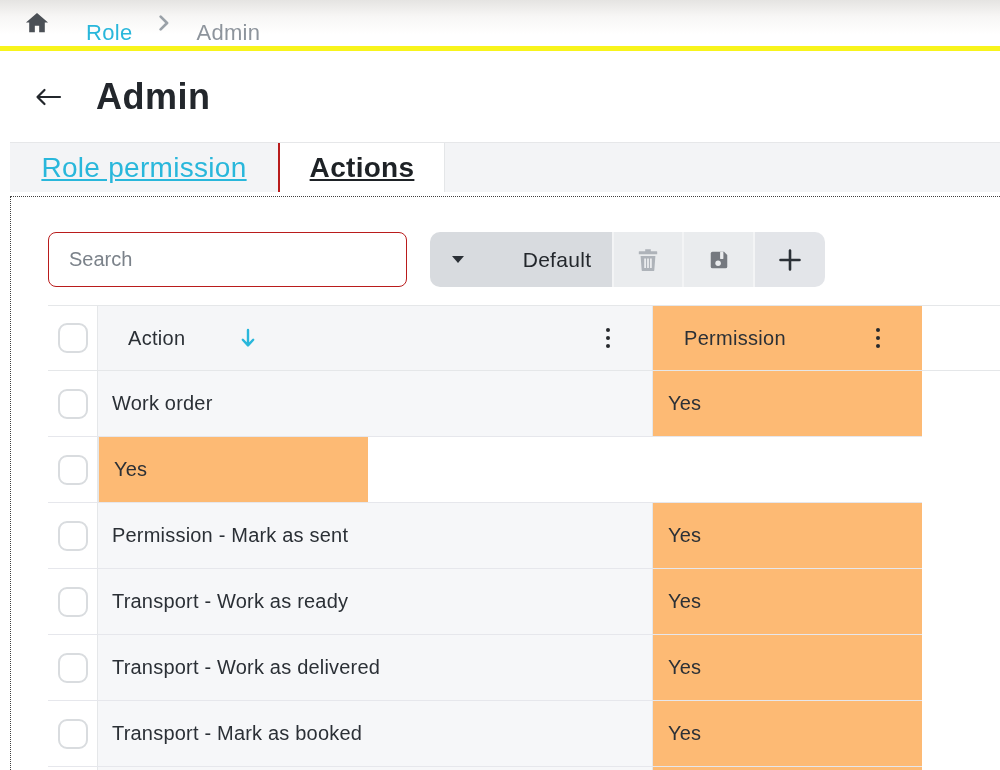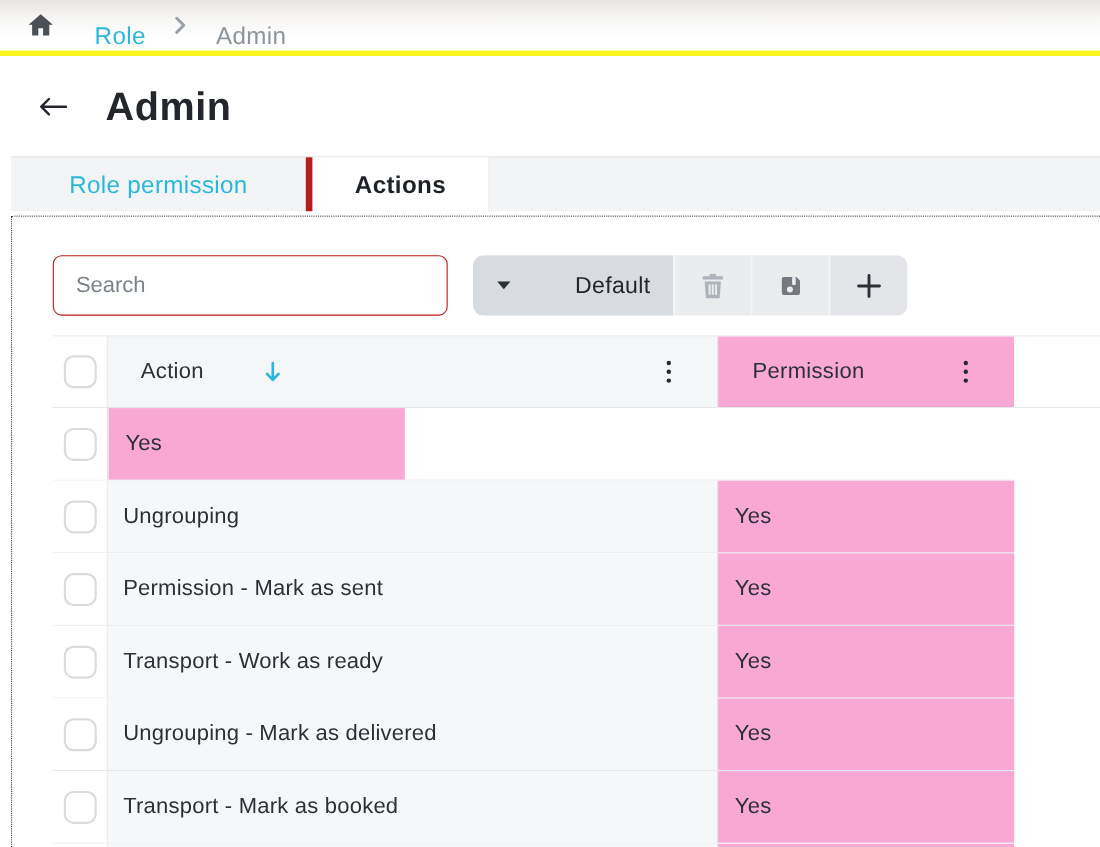"Role permission" .tab { font-size: 22px -> 28px; text-decoration: none -> underline }
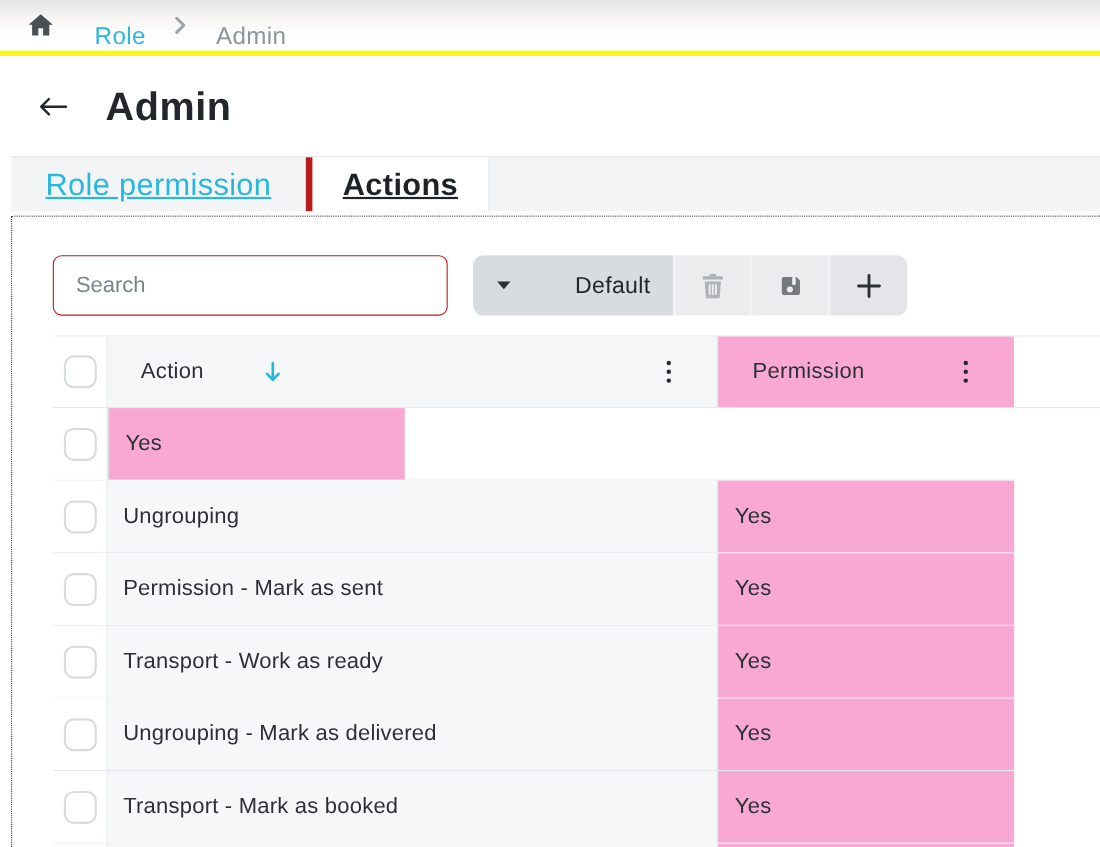"Actions" .tab.active { border-left: 6px solid #b91c1c -> 2px solid #b91c1c }
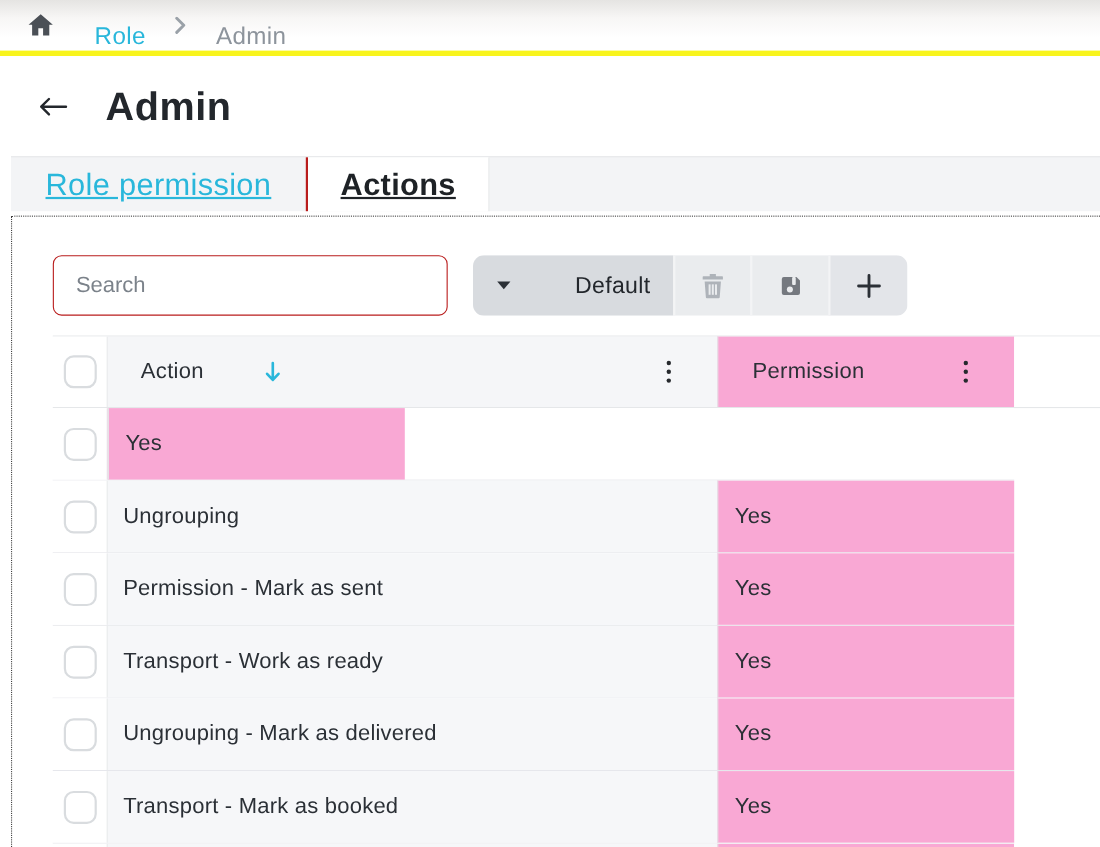"Permission" .col-perm { background: #f9a8d4 -> #fdba74 }
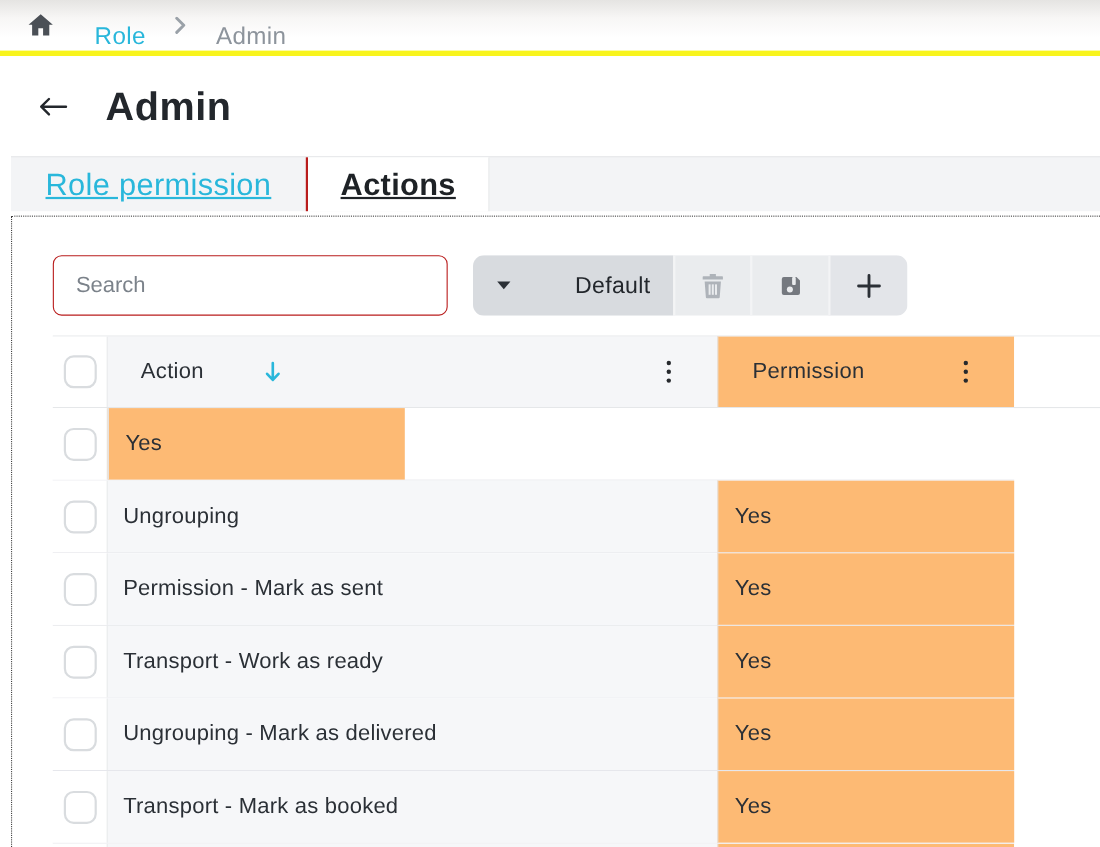"Work order" div.cell { html: none -> <div> <span>Work order</span> </div> }
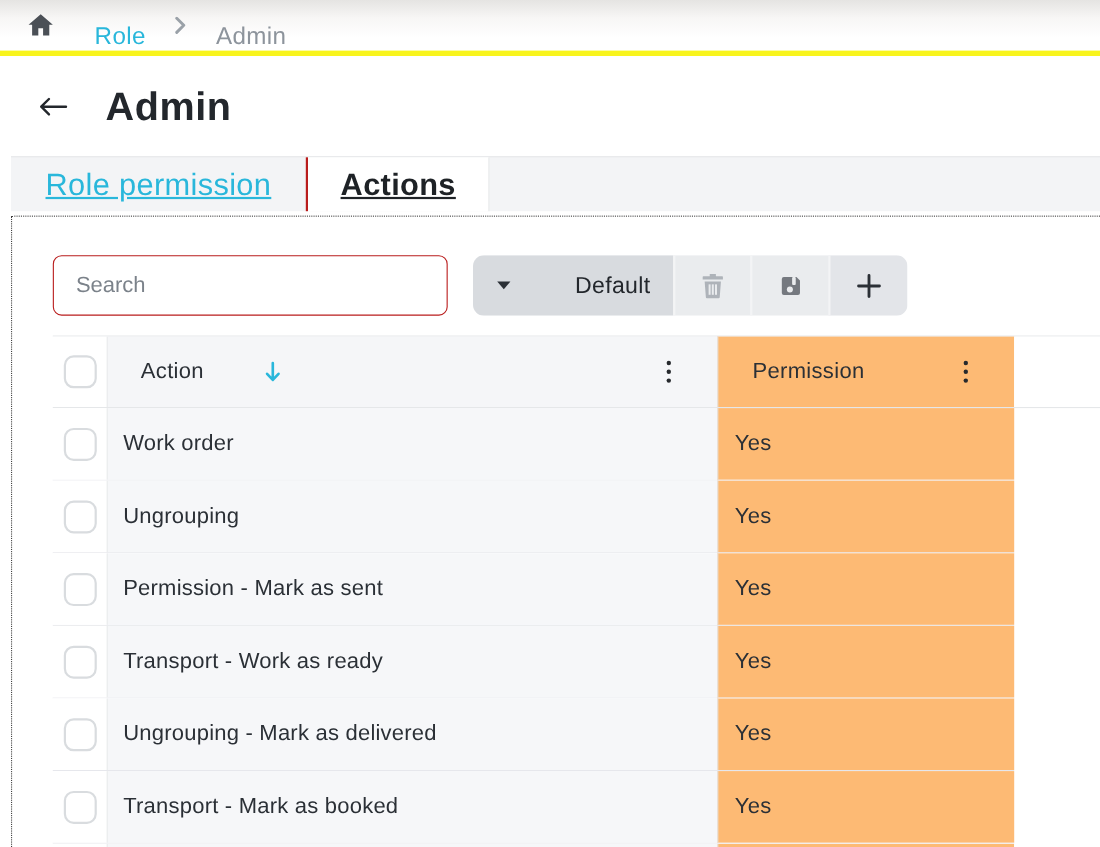"Ungrouping" div.cell { html: <div> <span>Ungrouping</span> </div> -> none }
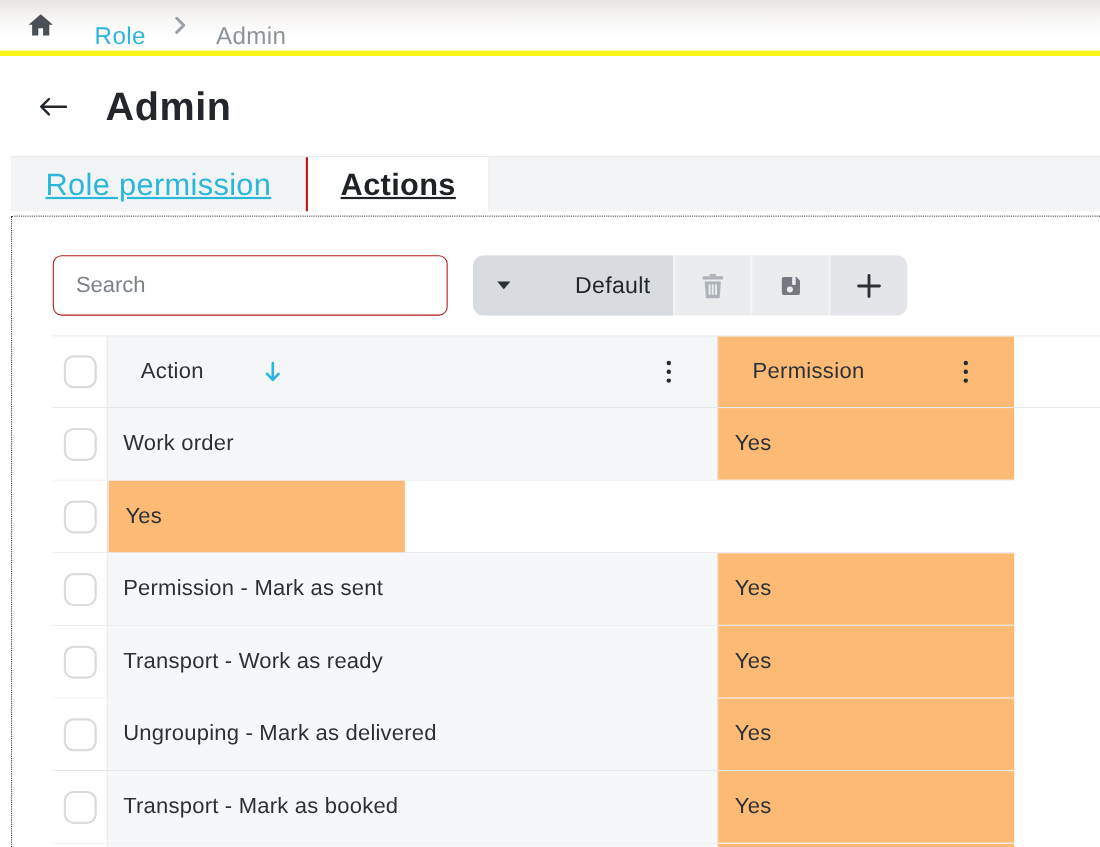"Ungrouping - Mark as delivered" span.ctext { text: Ungrouping - Mark -> Transport - Work }
